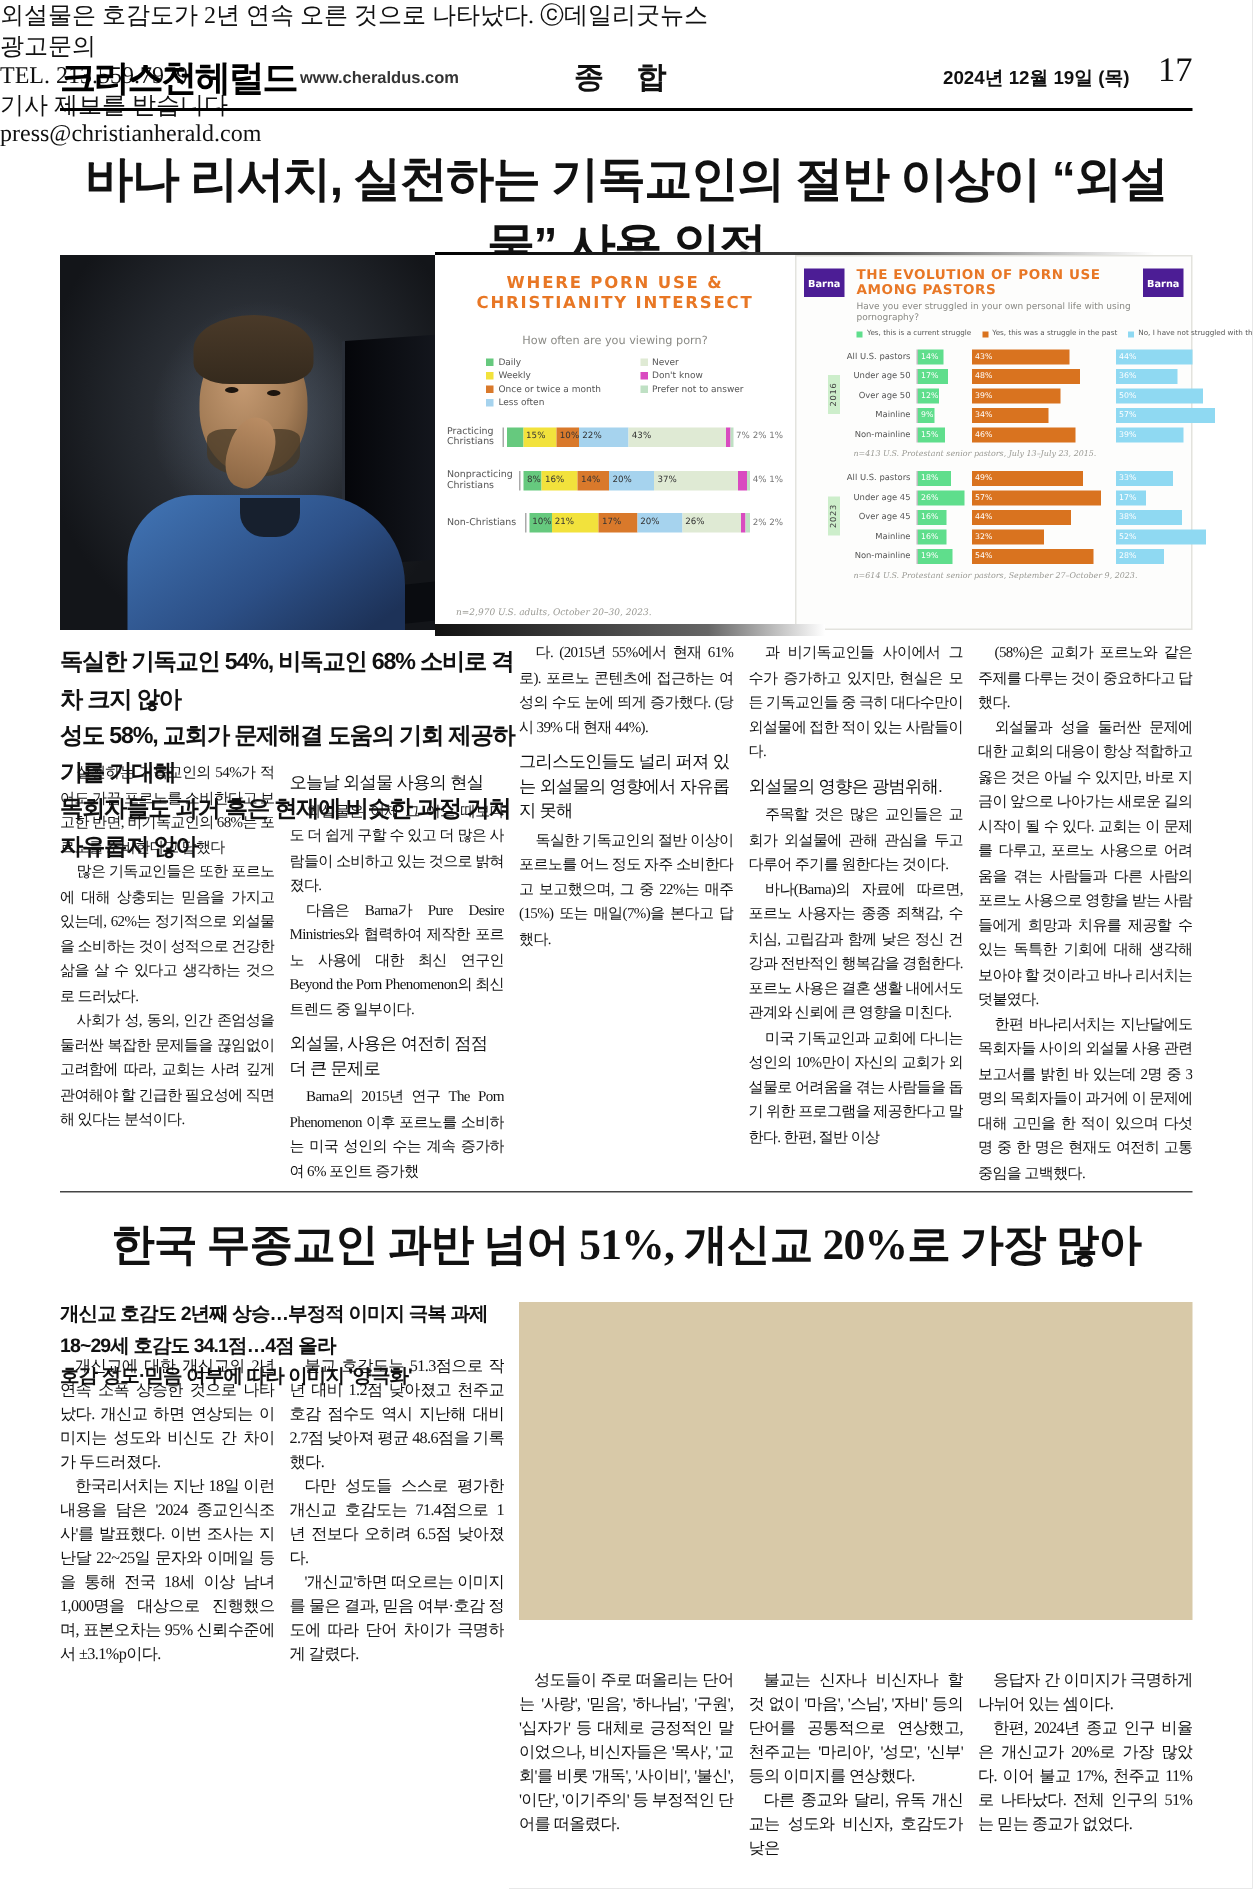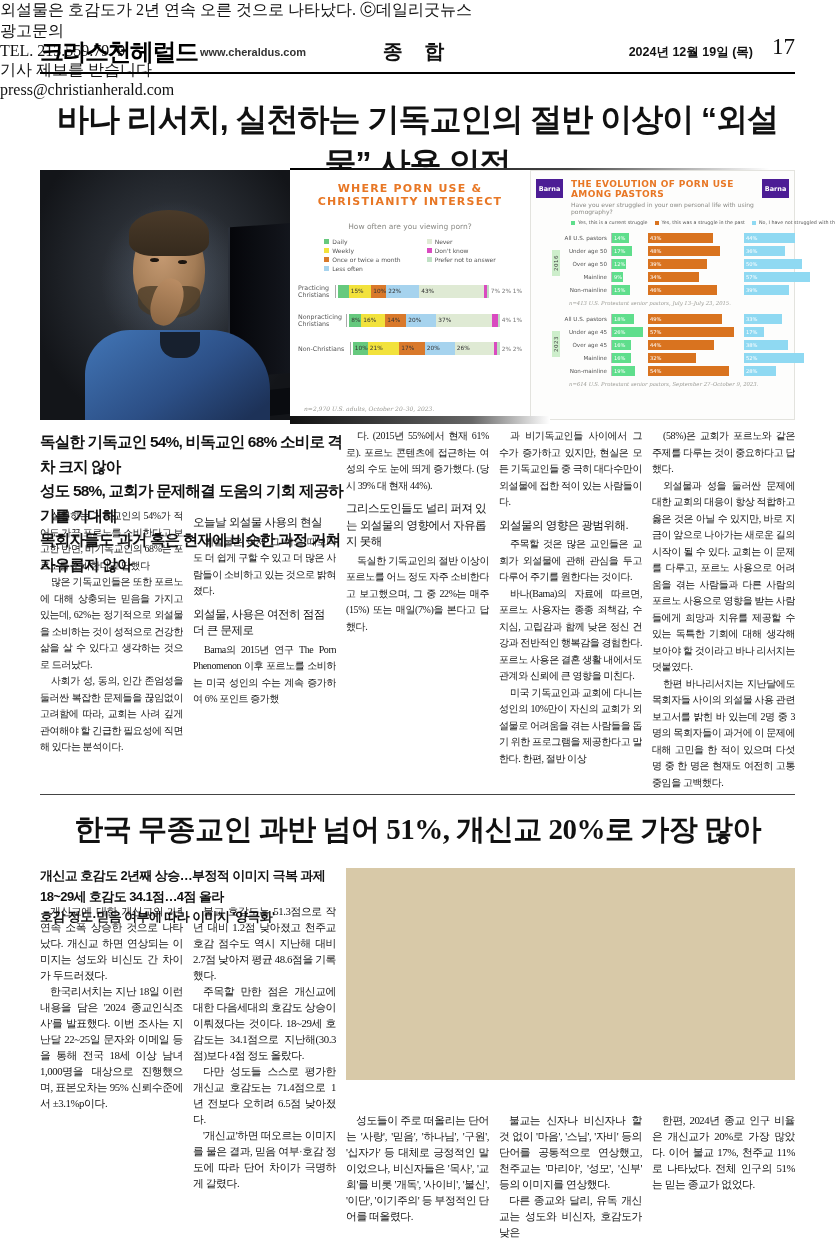"다음은 Barna가 Pure Desire Ministries와" p.col-para { html: none -> <p>다음은 Barna가 Pure Desire Ministries와 협력하여 제작한 포르노 사용에 대한 최신 연구인 Beyond the Porn Phenomenon의 최신 트렌드 중 일부이다.</p> }
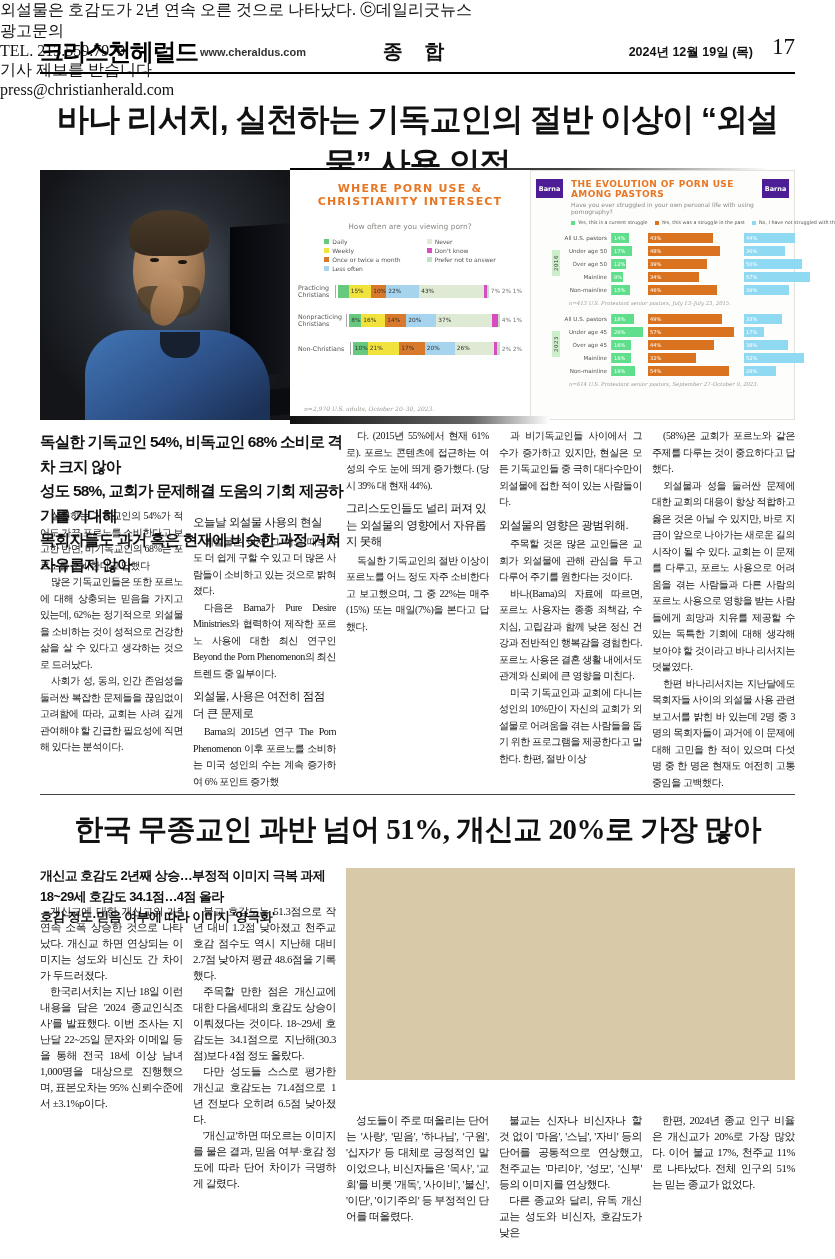"주목할 만한 점은 개신교에 대한" p.col-para { html: <p>주목할 만한 점은 개신교에 대한 다음세대의 호감도 상승이 이뤄졌다는 것이다. 18~29세 호감도는 34.1점으로 지난해(30.3점)보다 4점 정도 올랐다.</p> -> none }
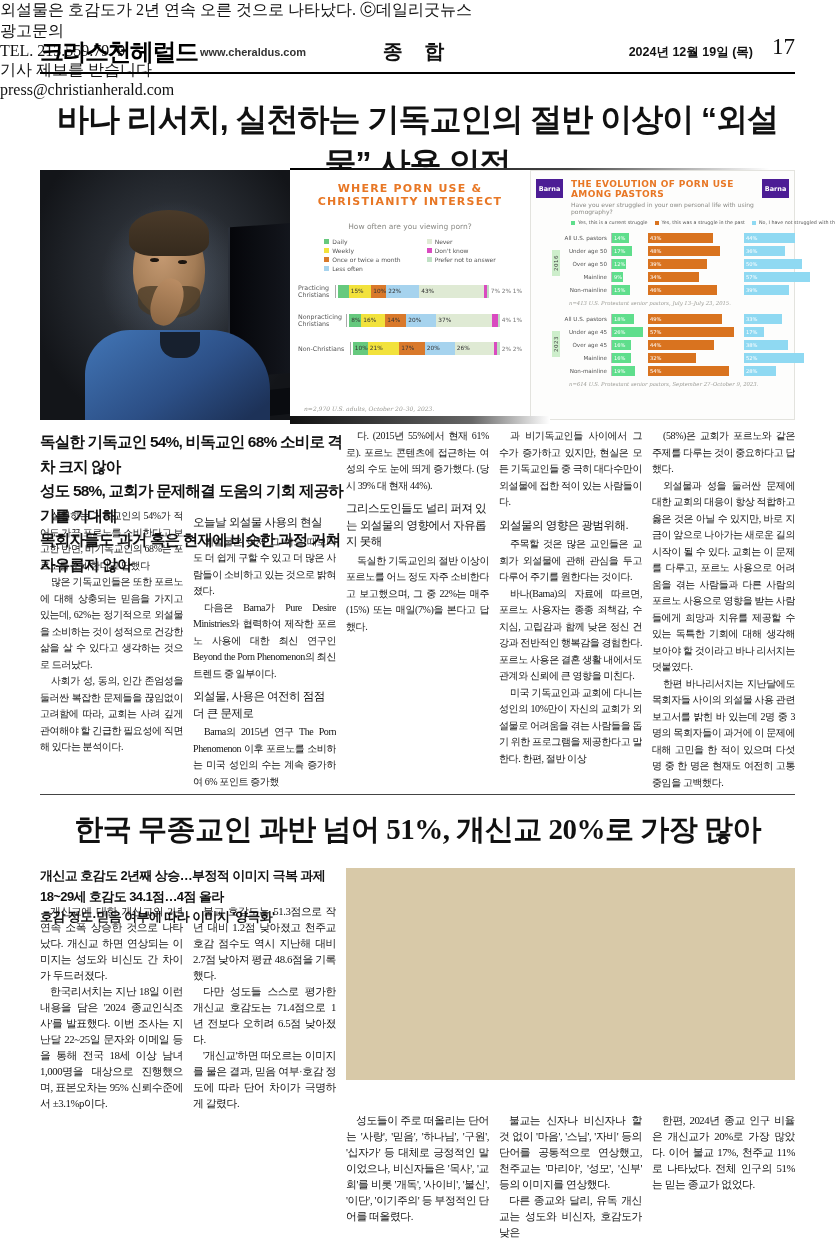"응답자 간 이미지가 극명하게 나뉘어" p.col-para { html: none -> <p>응답자 간 이미지가 극명하게 나뉘어 있는 셈이다.</p> }
